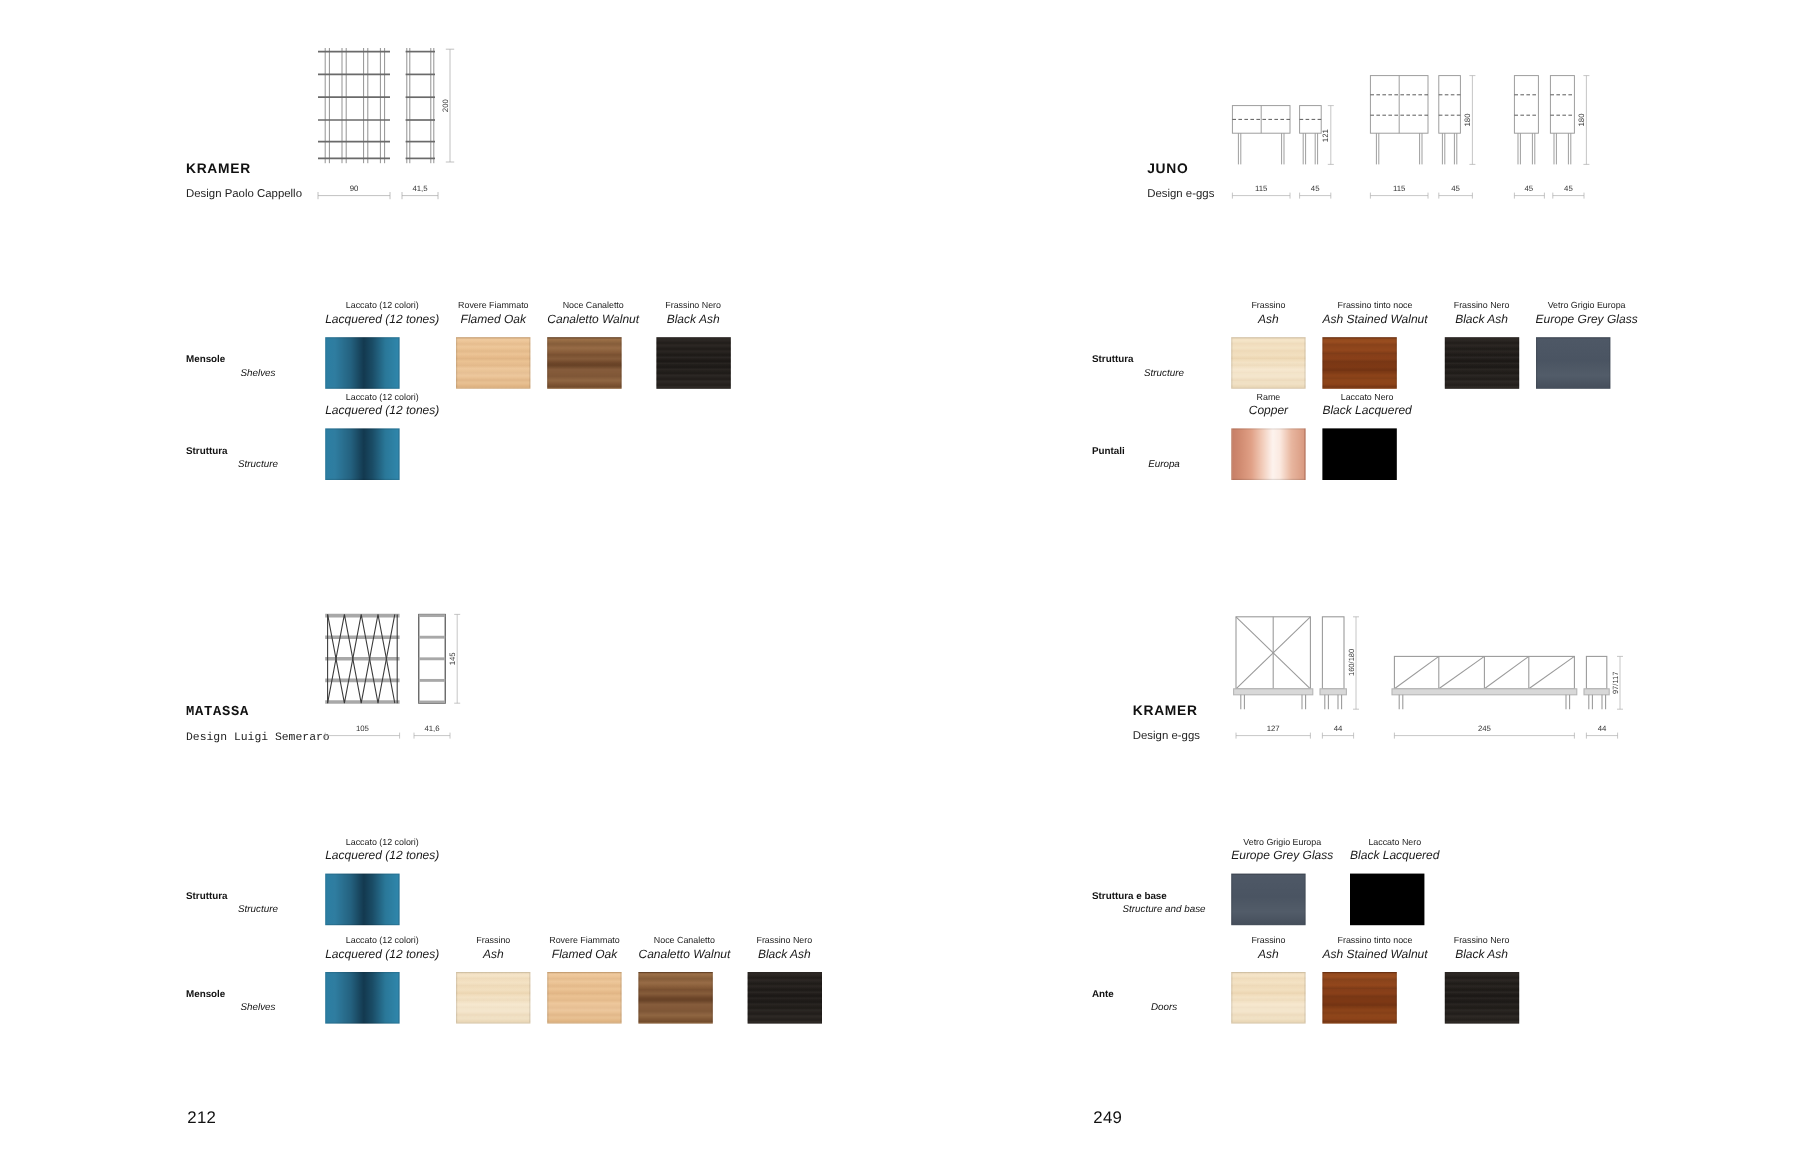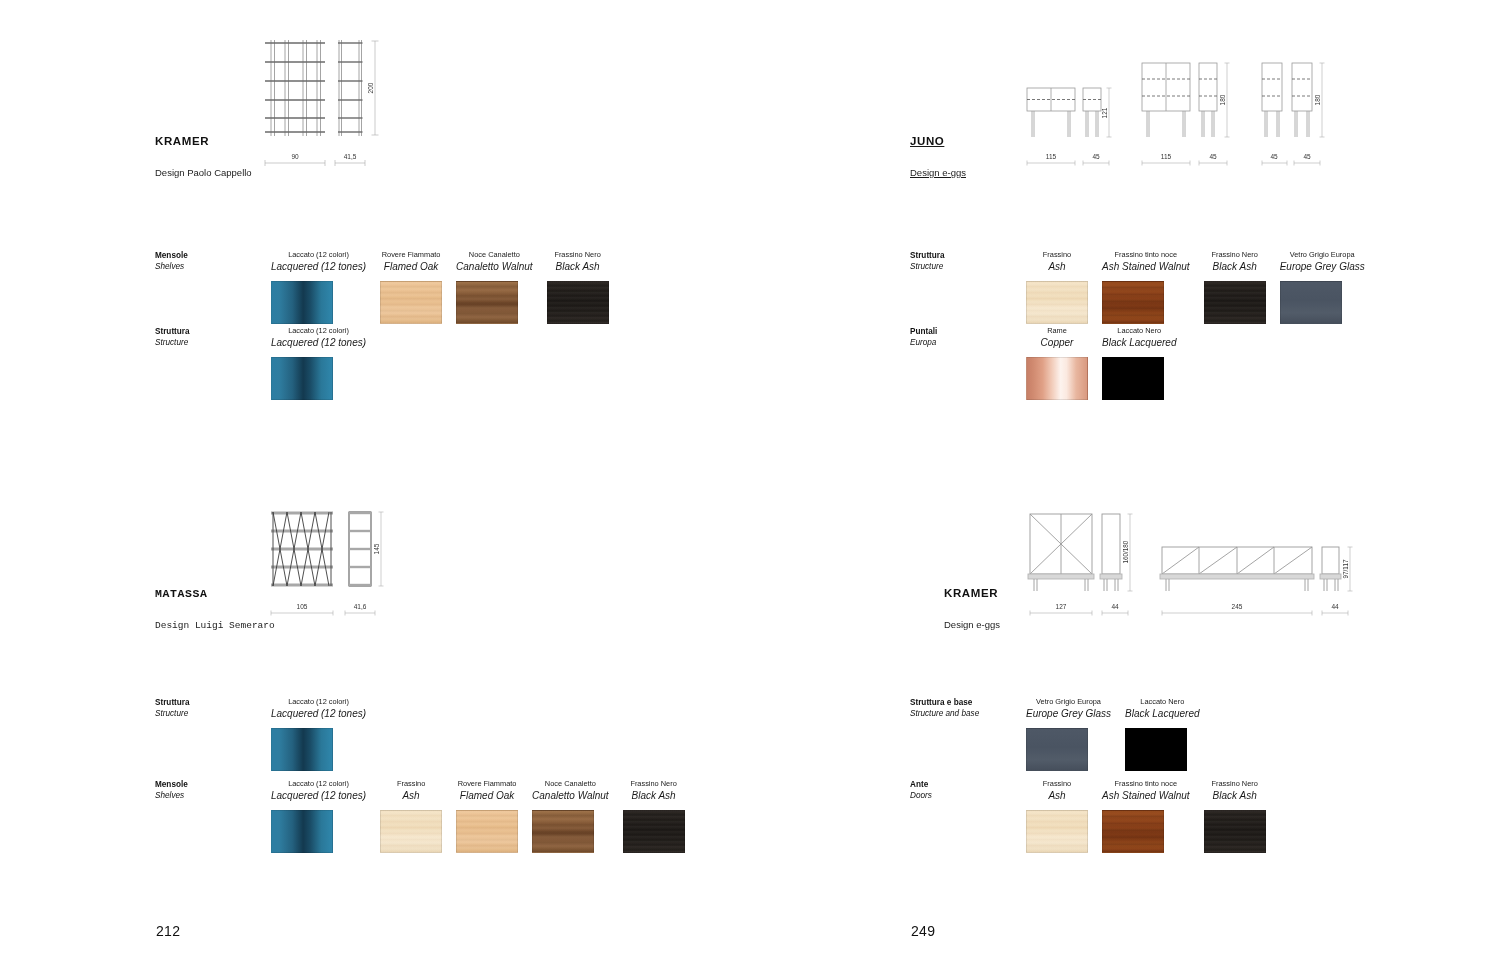"JUNO" div.product { left: 910px -> 956px; text-decoration: underline -> none }
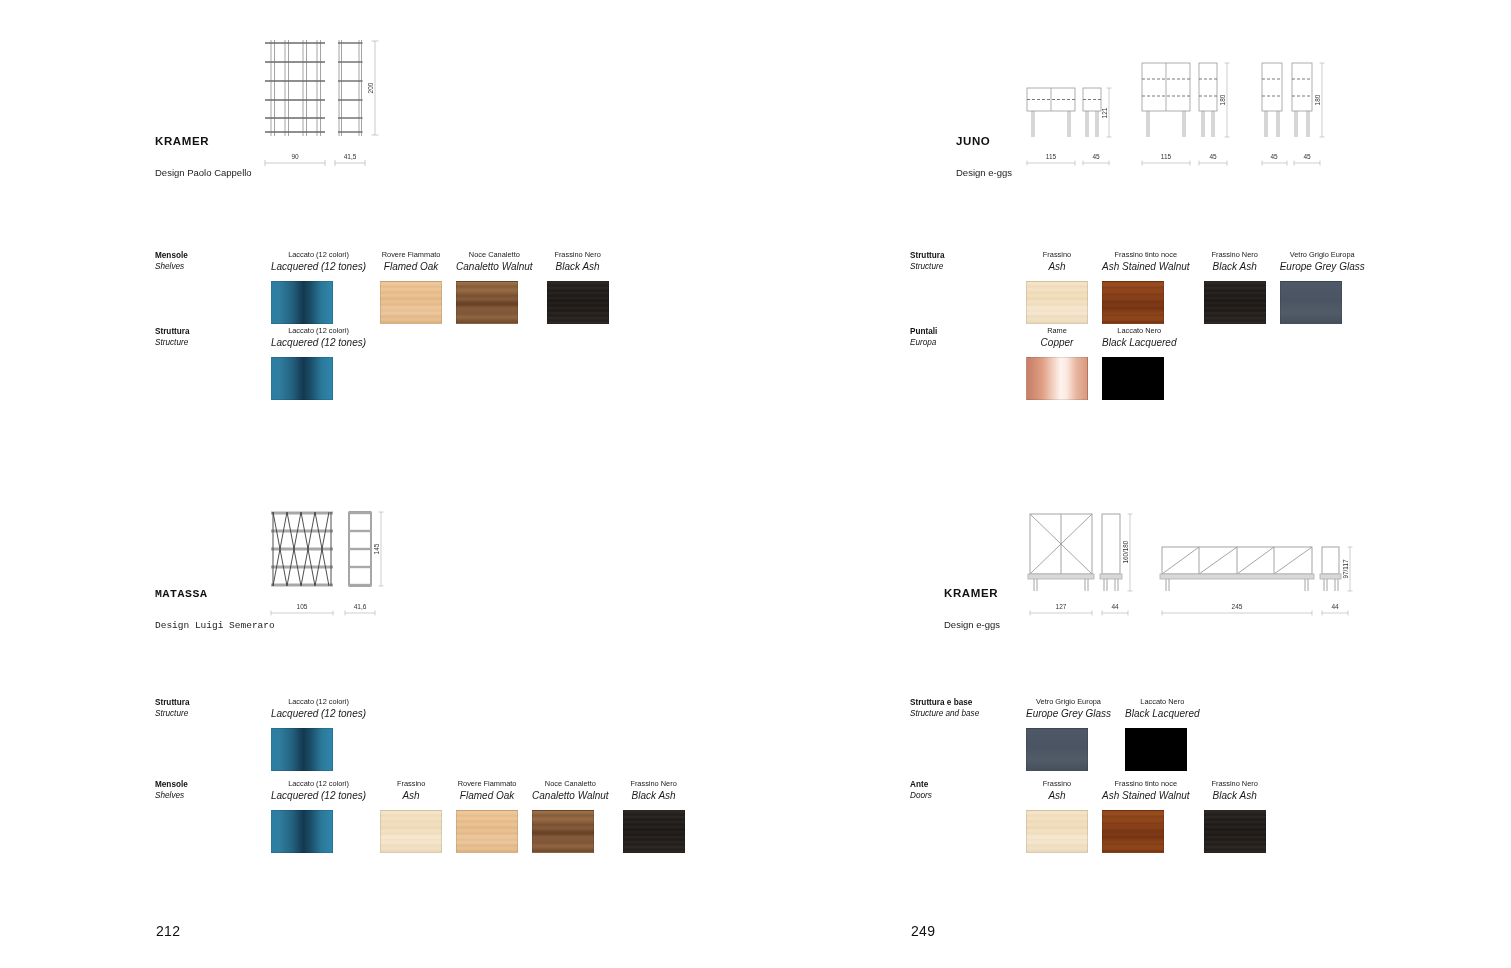"Design Paolo Cappello" .prod-designer { margin-top: 20px -> 9px }
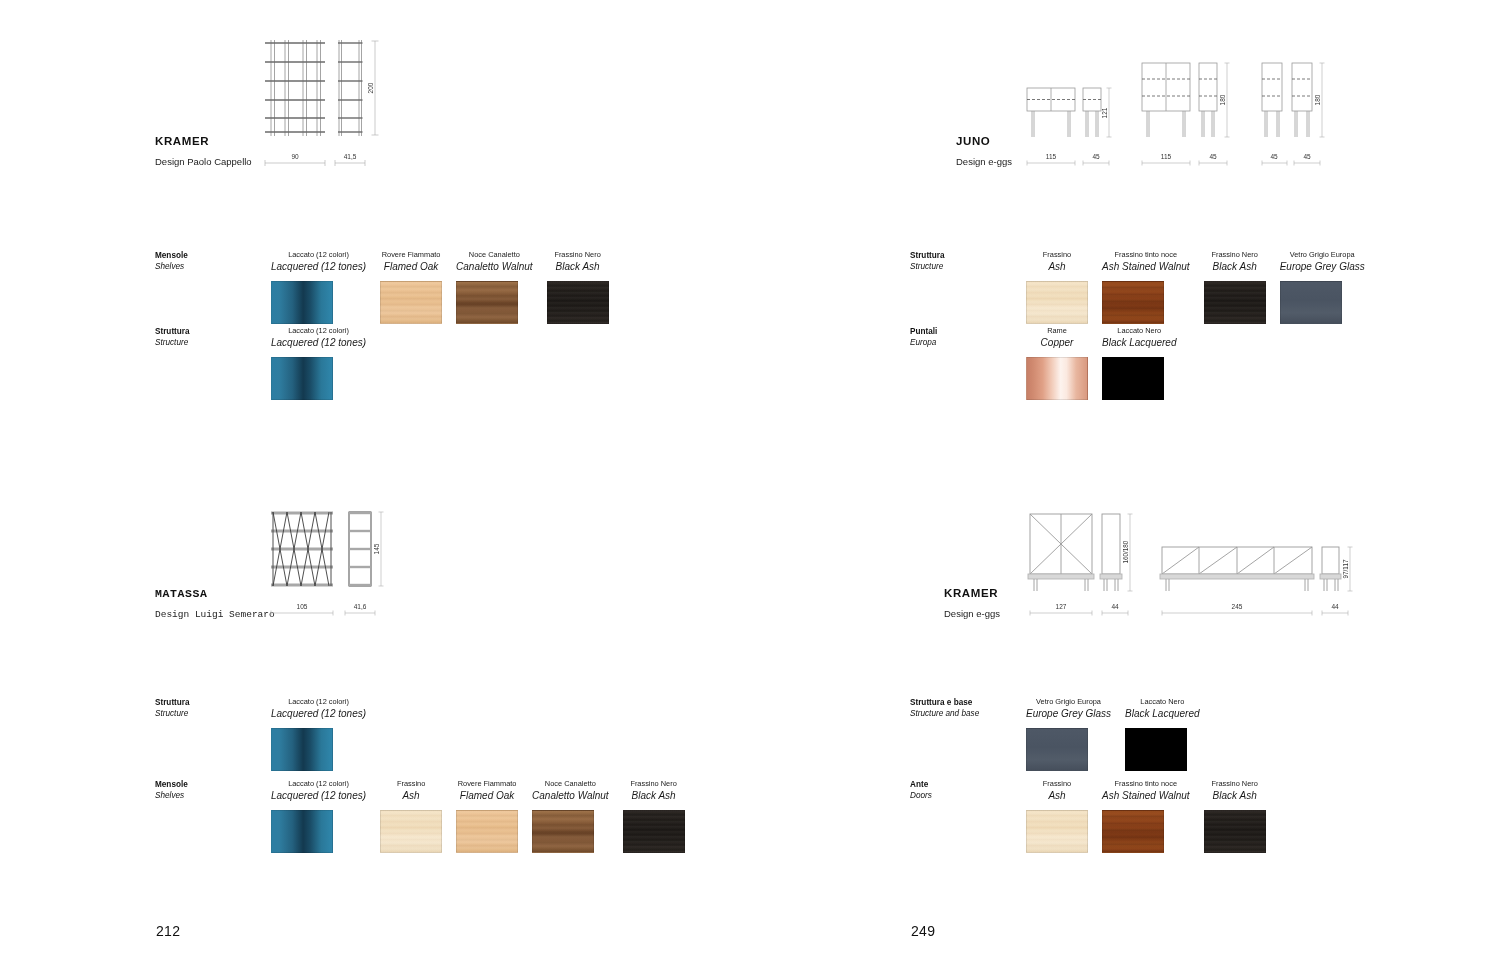"Mensole" .mat-cat .it { margin-top: none -> 44px }
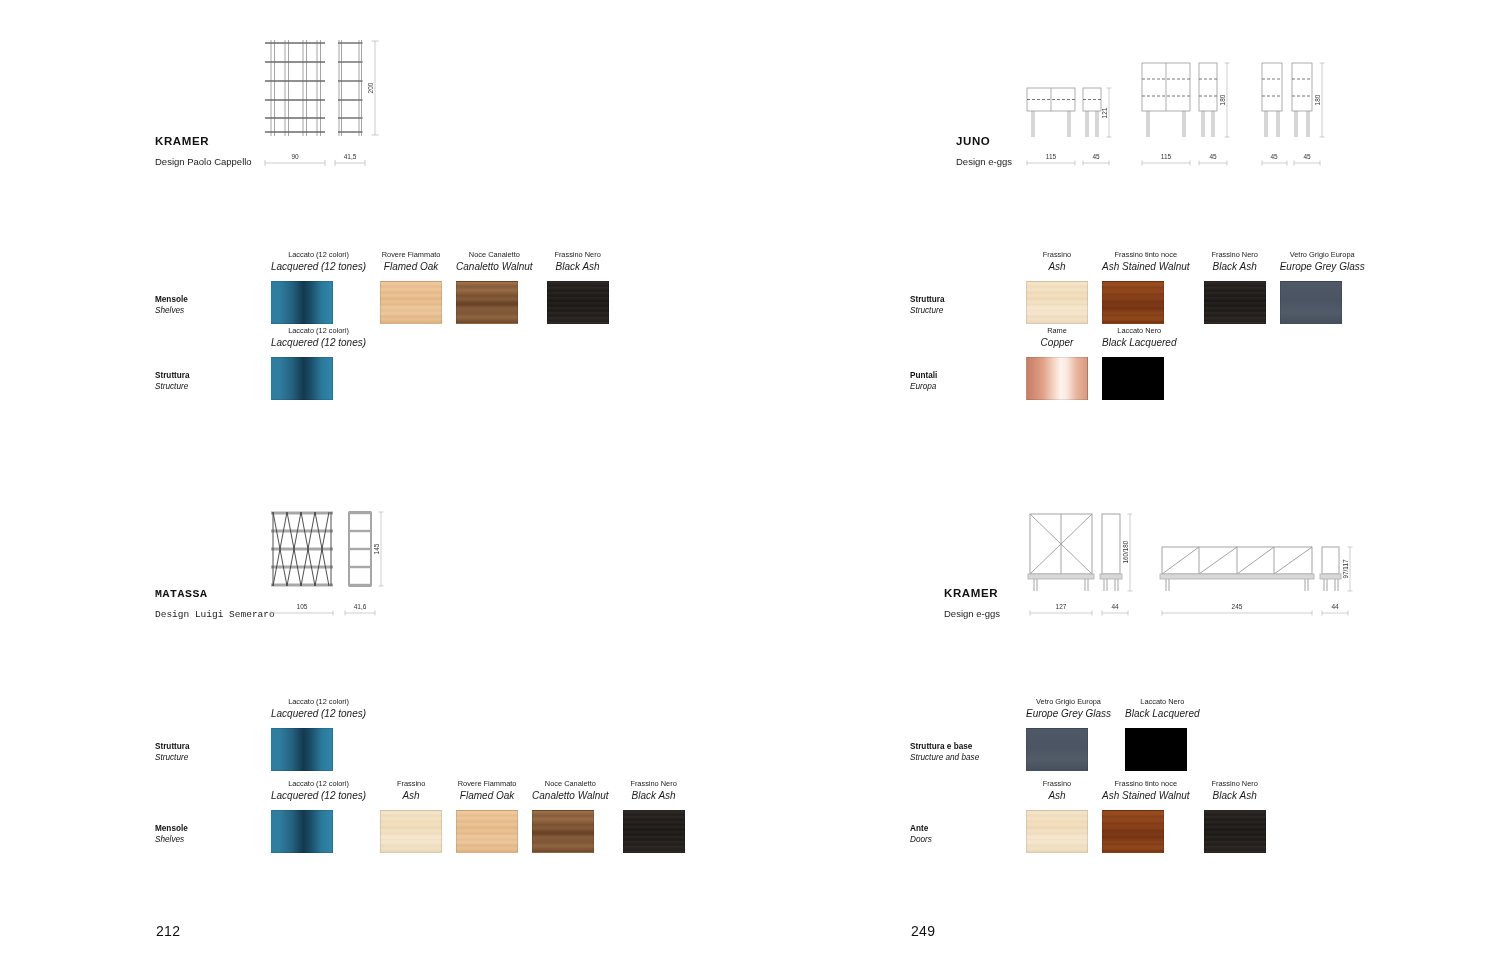"Shelves" .mat-cat .en { text-align: none -> center }
